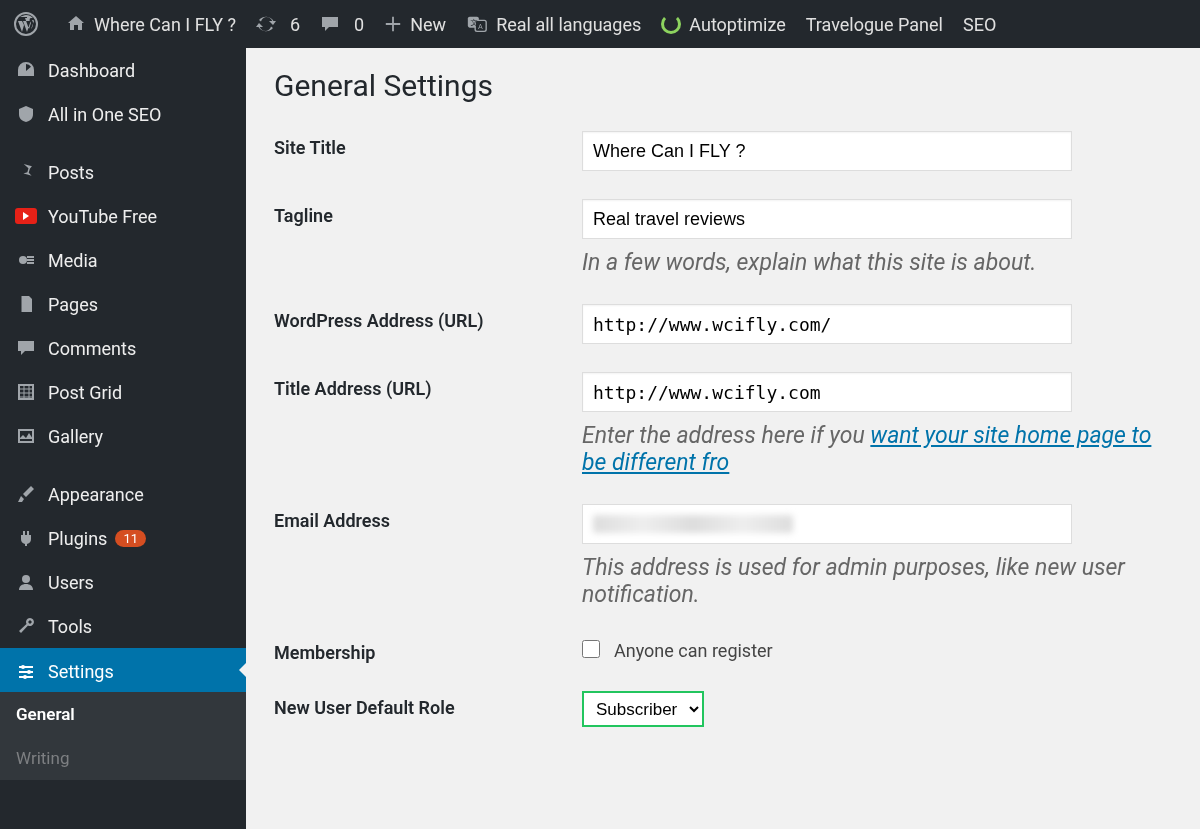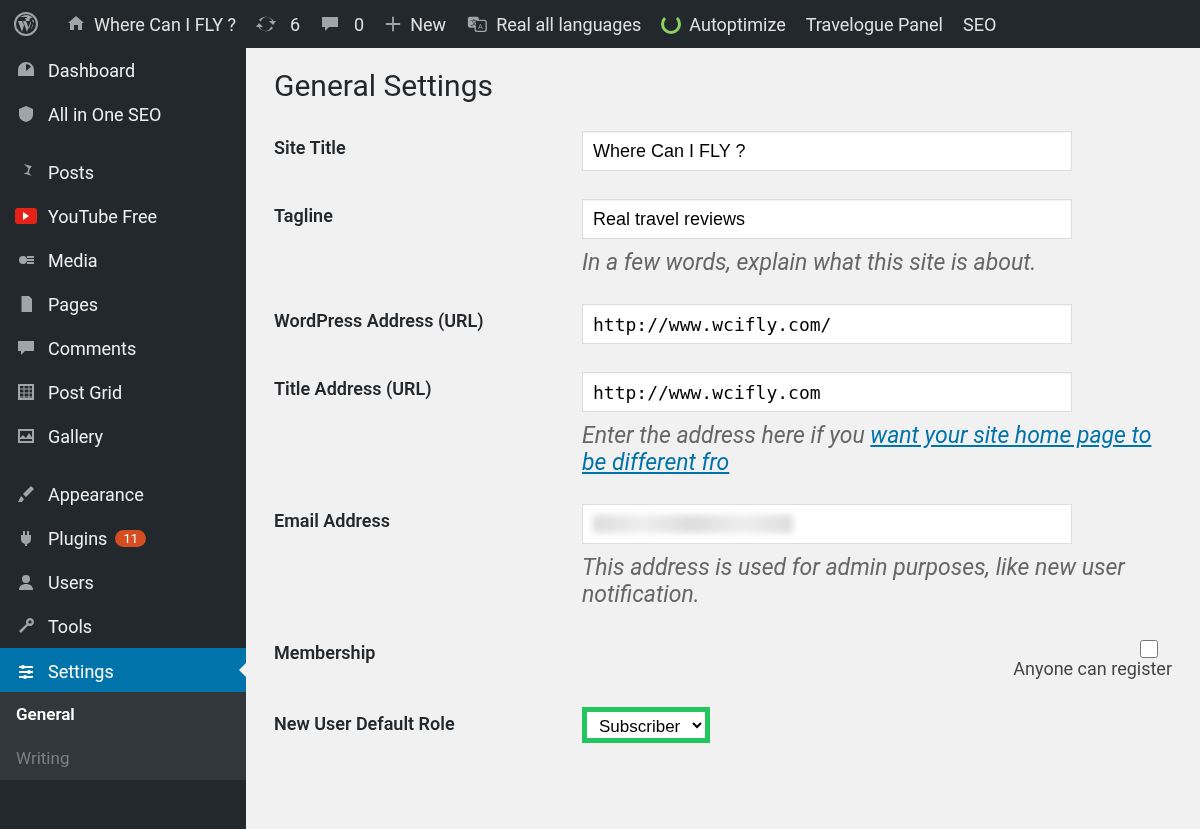"Anyone can register" .form-row .checkbox-line { align-items: flex-end -> flex-start; flex-direction: column -> none }
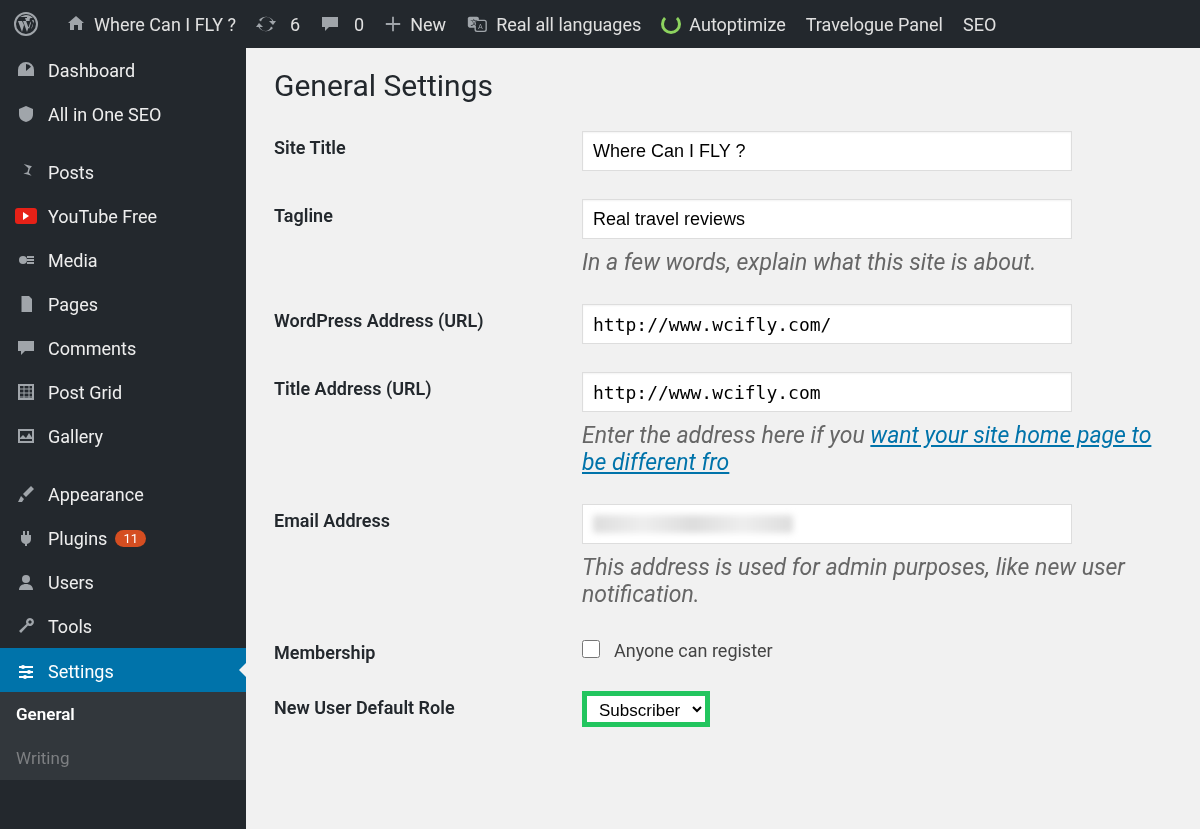"Subscriber" .form-row select { border: 5px solid #22c55e -> 2px solid #22c55e }
